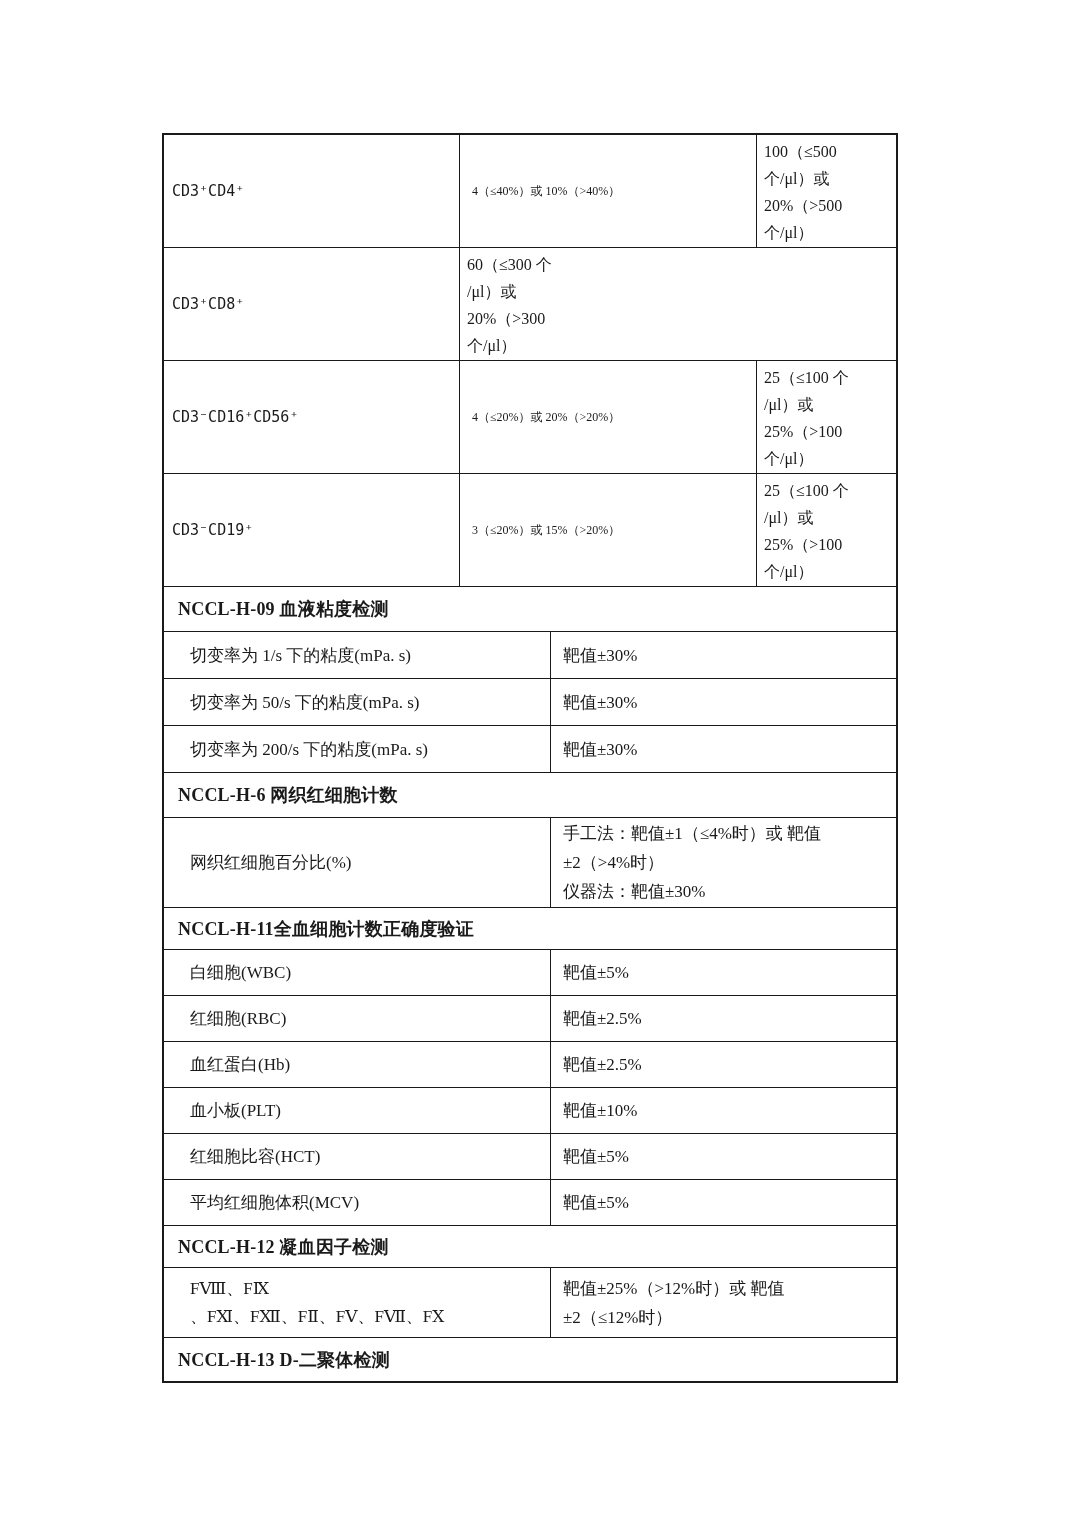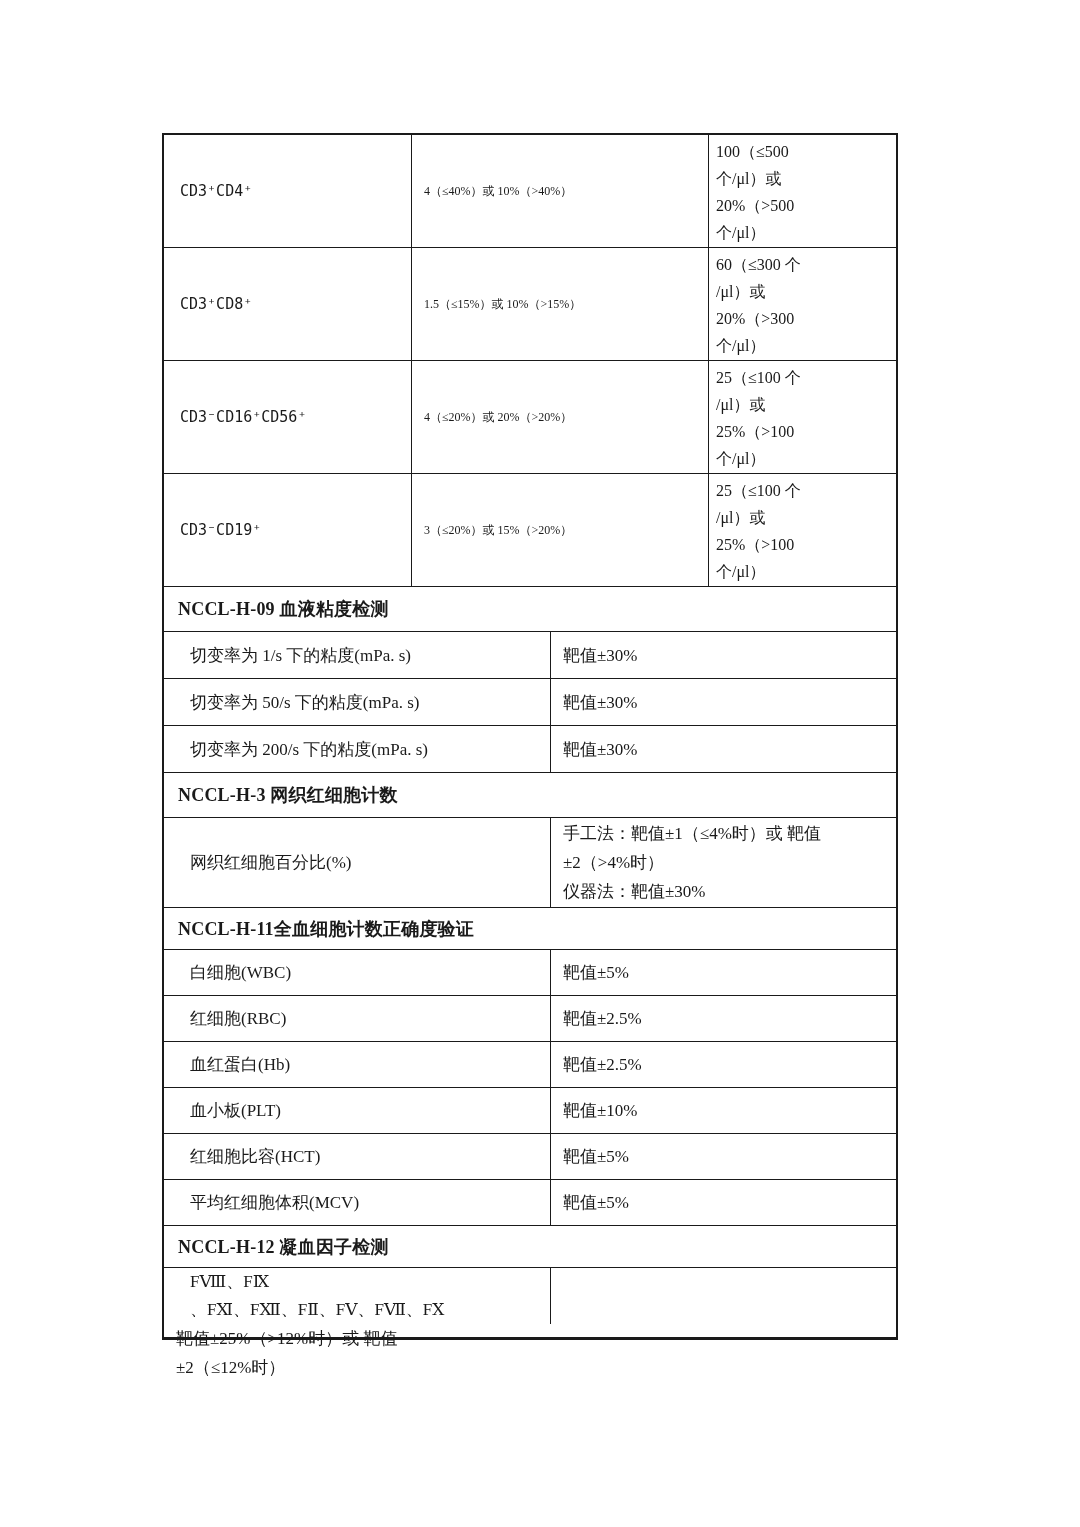"CD3⁺CD4⁺" .rowA .c1 { padding-left: 16px -> 8px; width: 248px -> 296px }
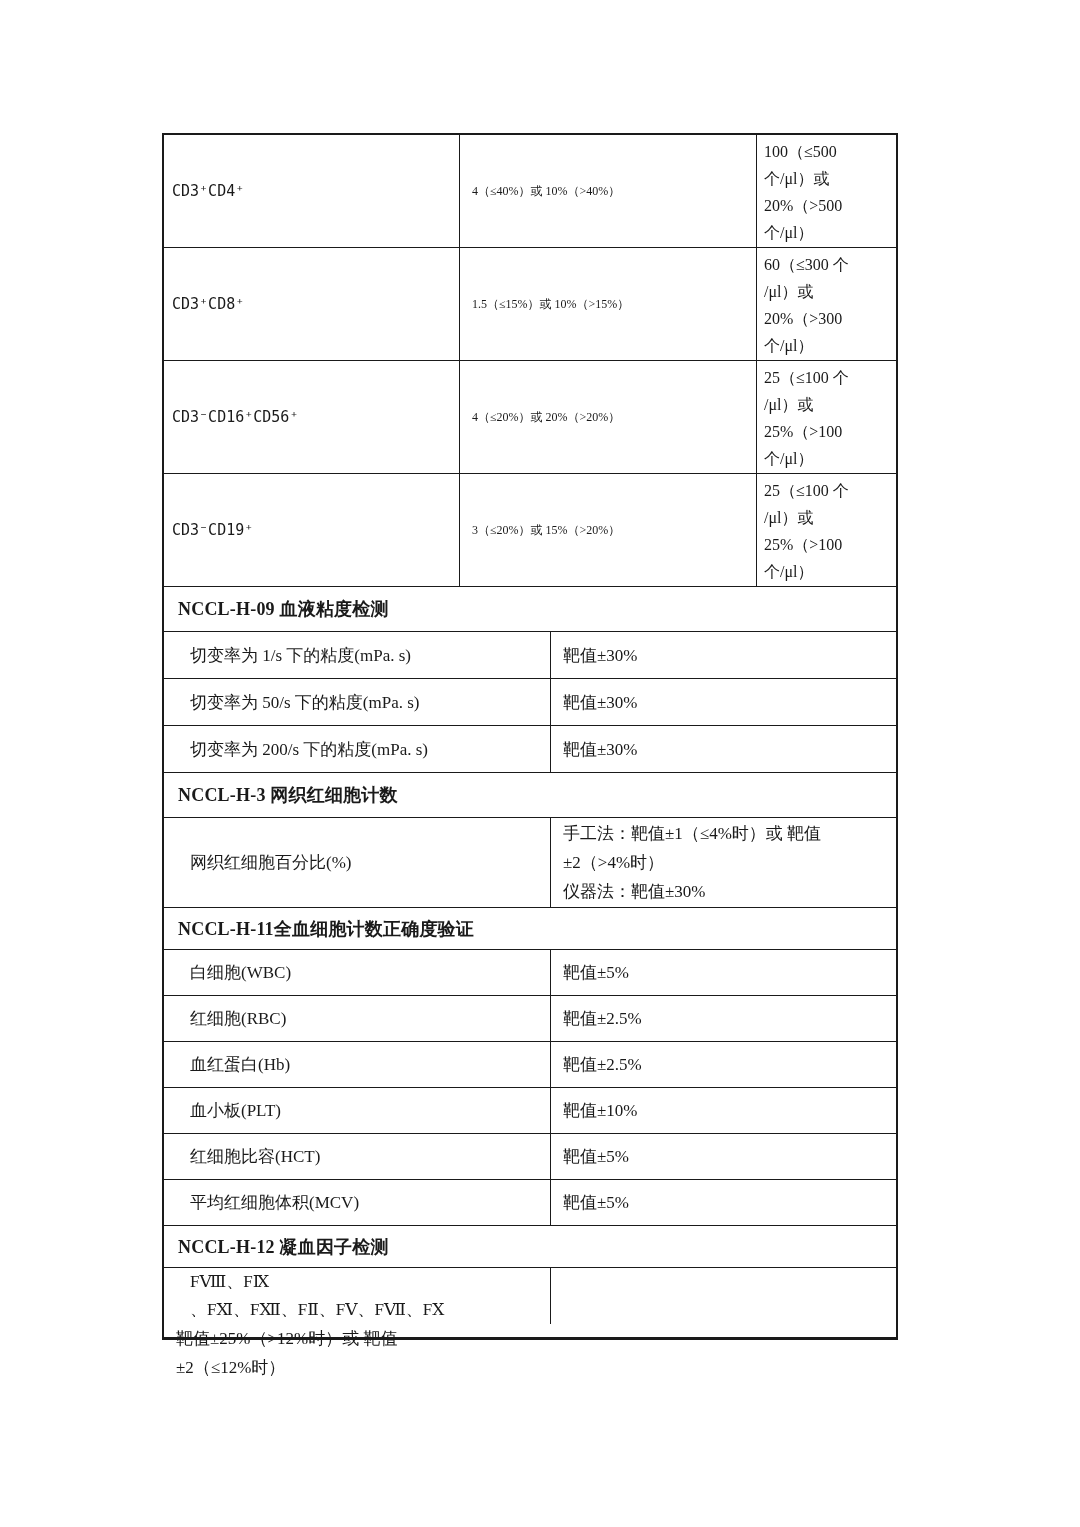"1.5（≤15%）或 10%（>15%）" div.c2 { html: <div>1.5（≤15%）或 10%（&gt;15%）</div> -> none }
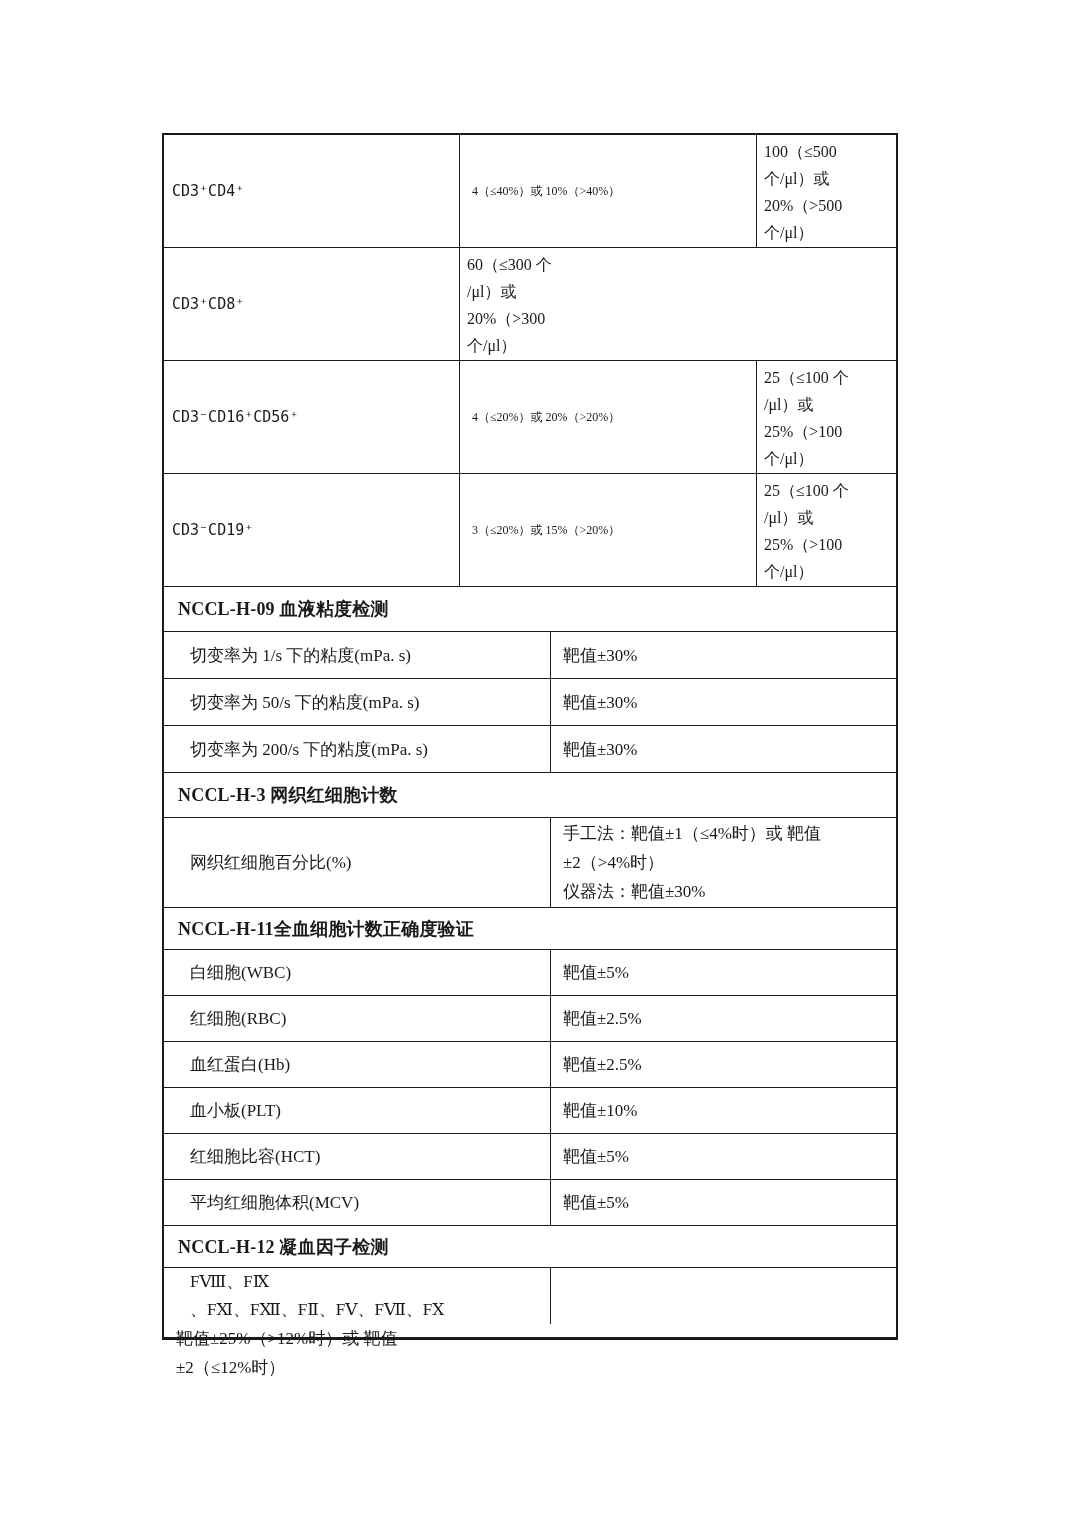"NCCL-H-3 网织红细胞计数" div.hdr { text: NCCL-H-3 -> NCCL-H-6 }
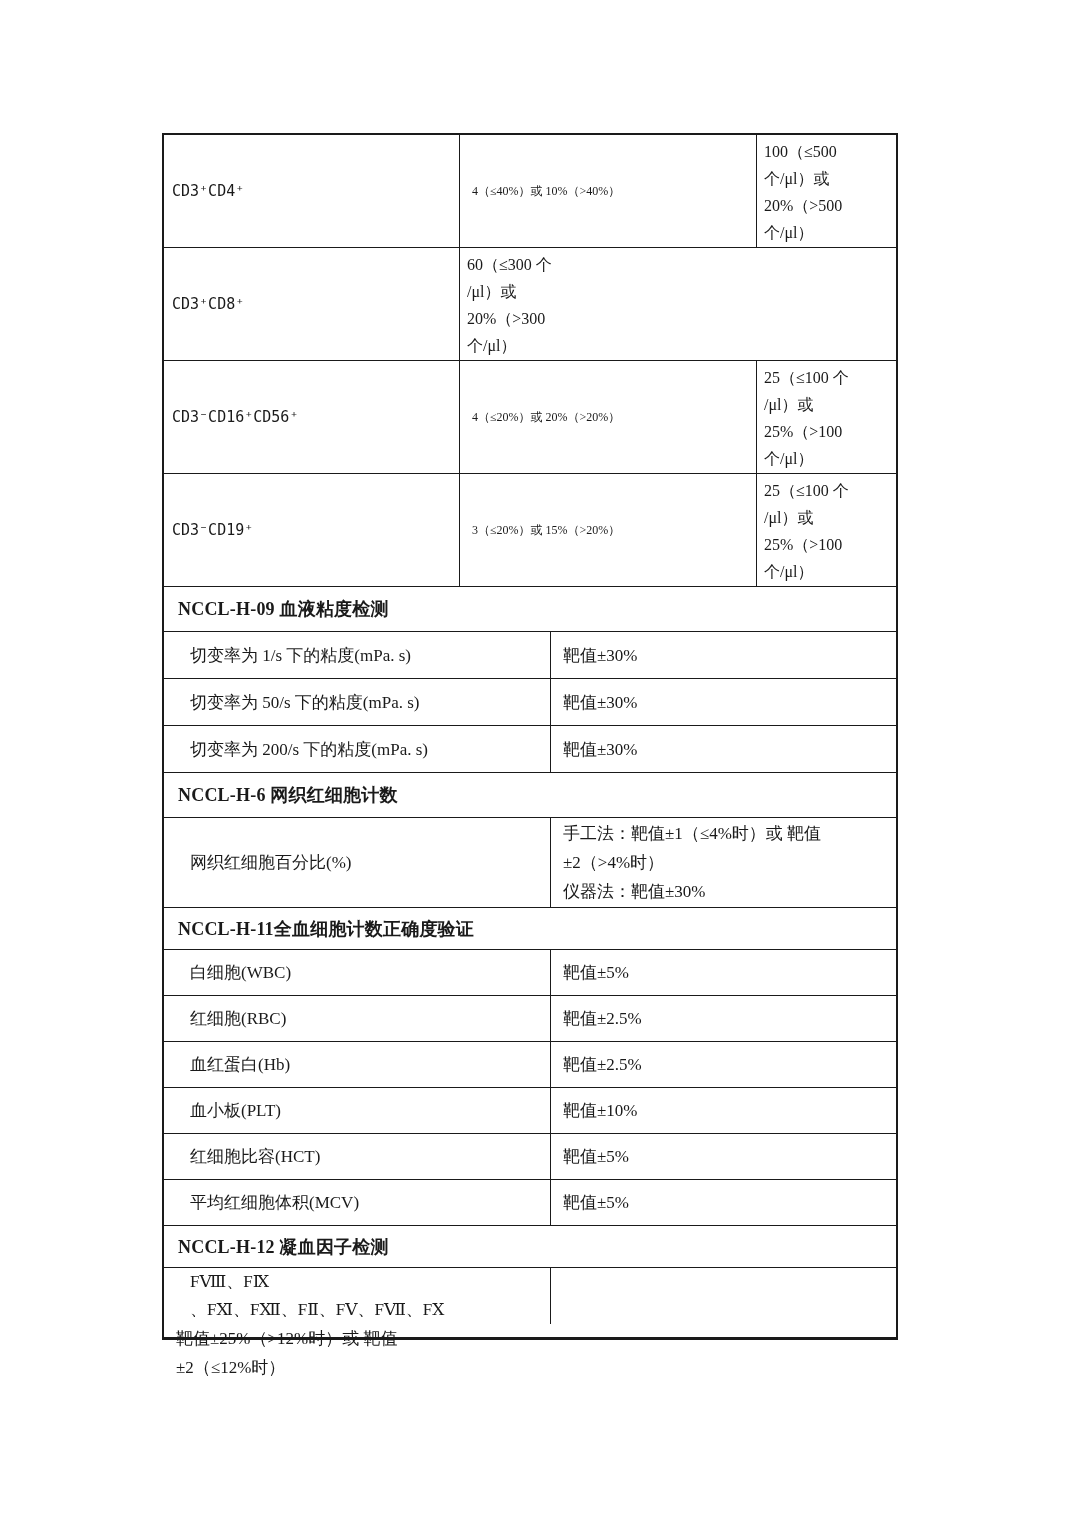"FⅧ、FⅨ" .r70 { flex-direction: column -> none }
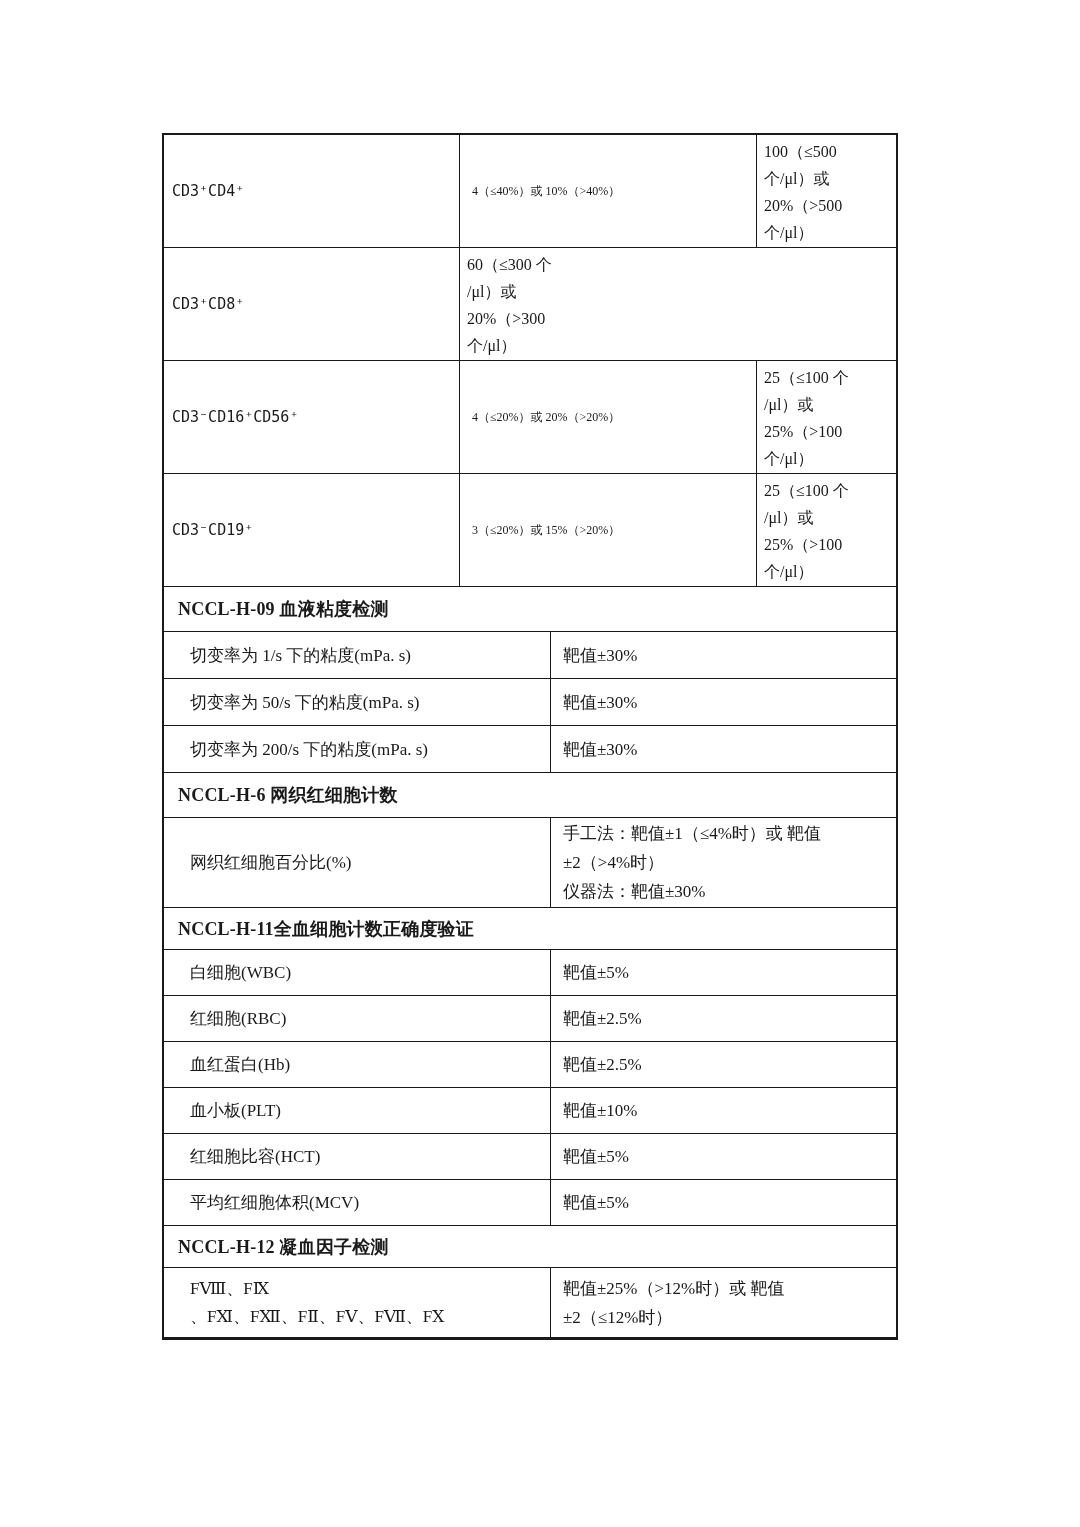"NCCL-H-13 D-二聚体检测" div.hdr { html: none -> <div>NCCL-H-13 D-二聚体检测</div> }
